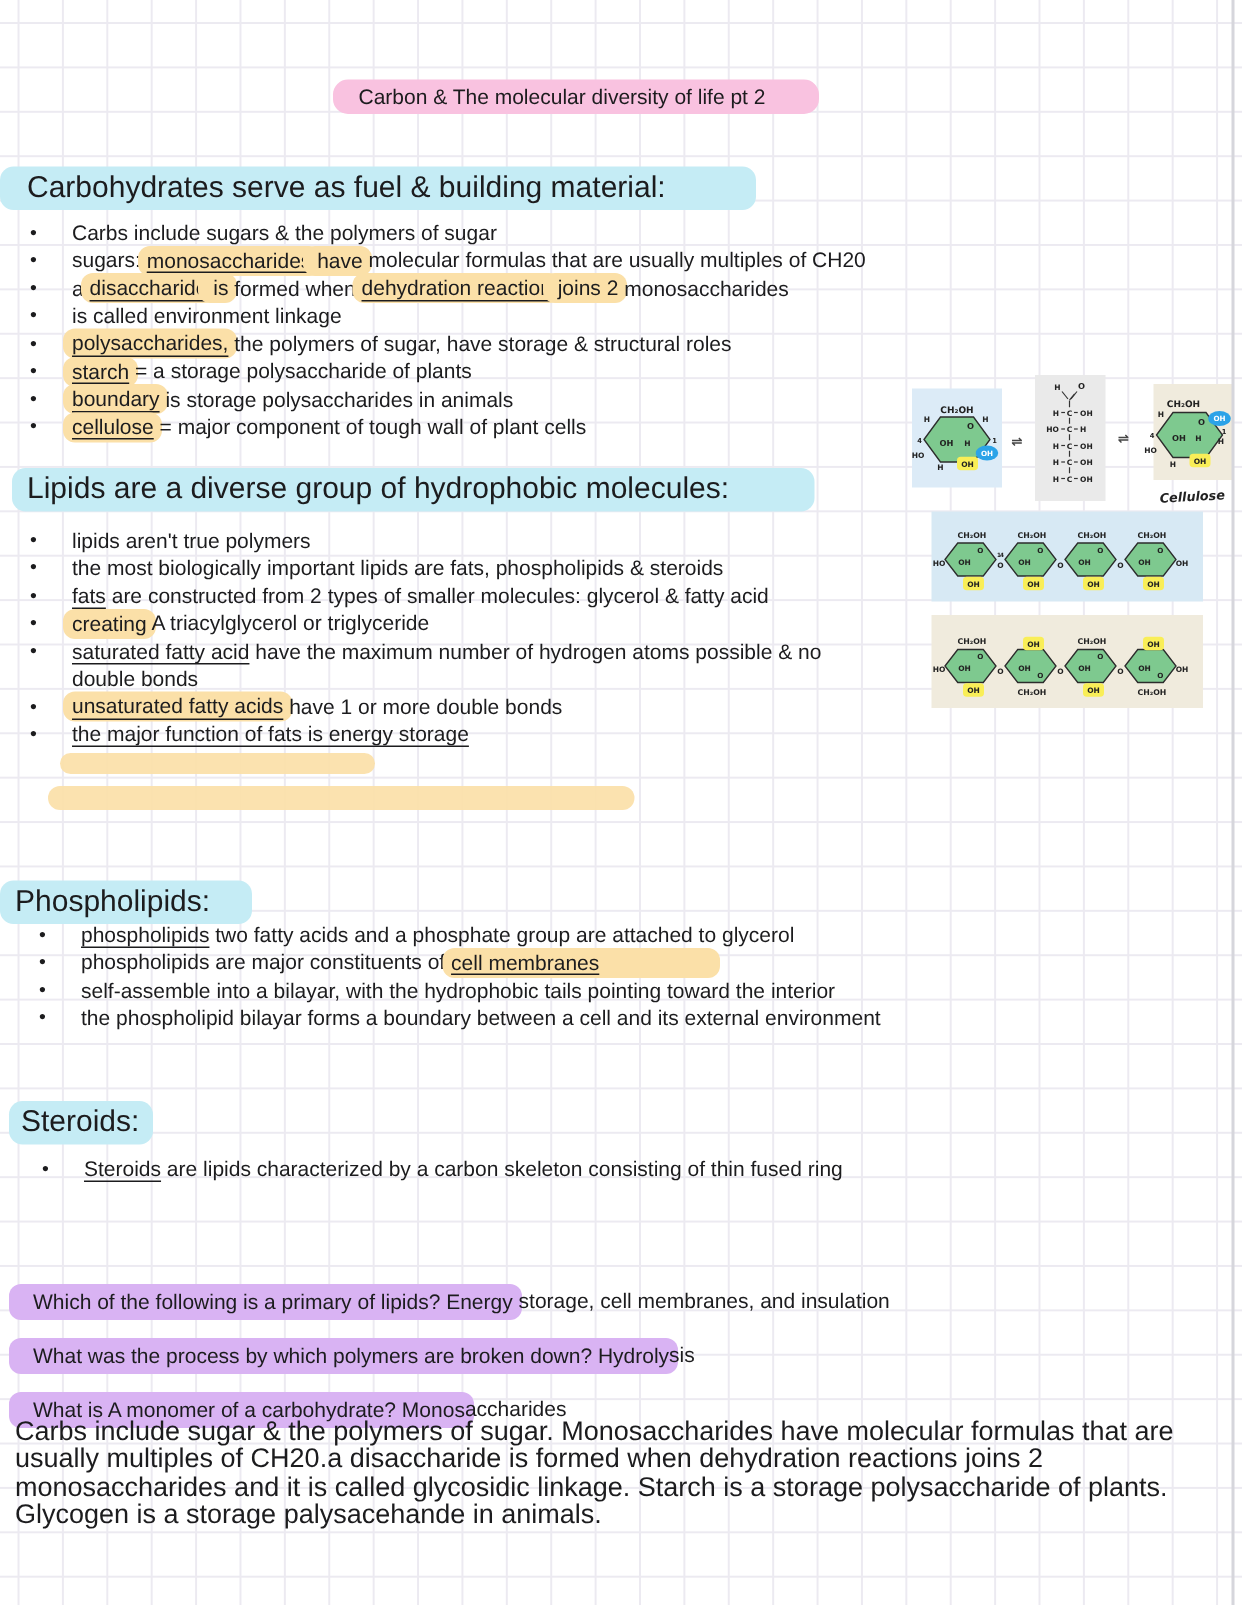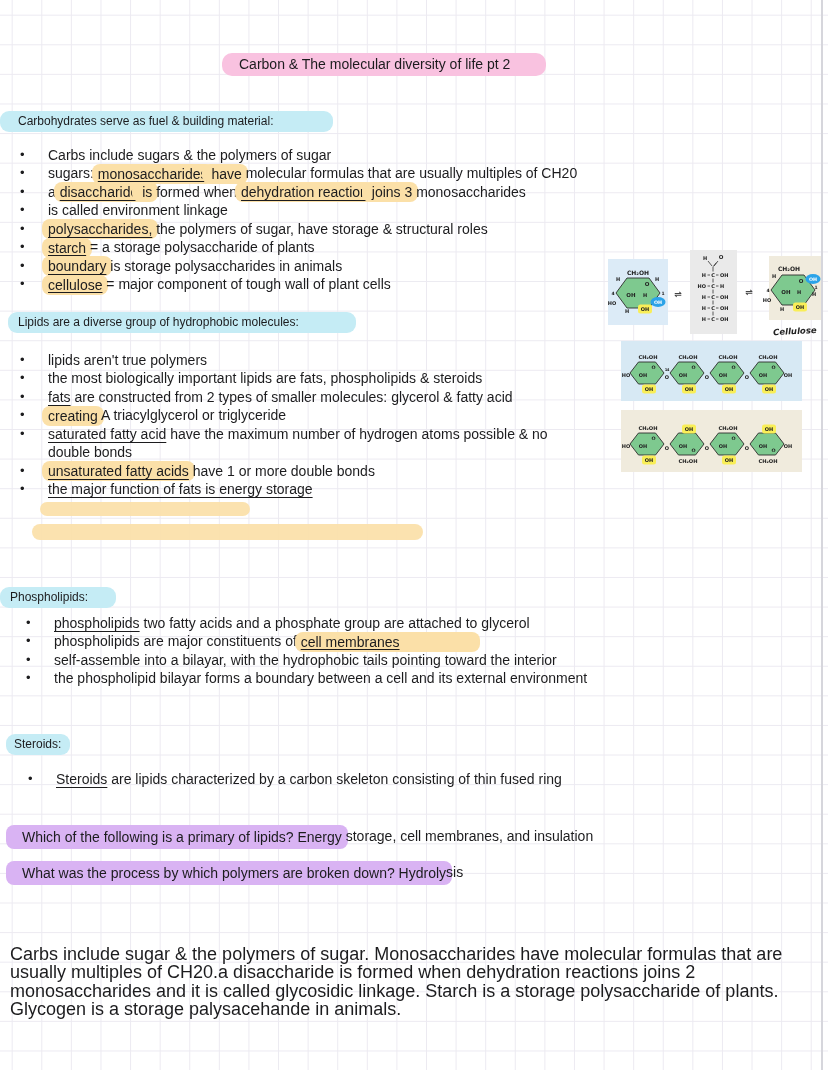"Carbohydrates serve as fuel &" .head { font-size: 12px -> 20px }
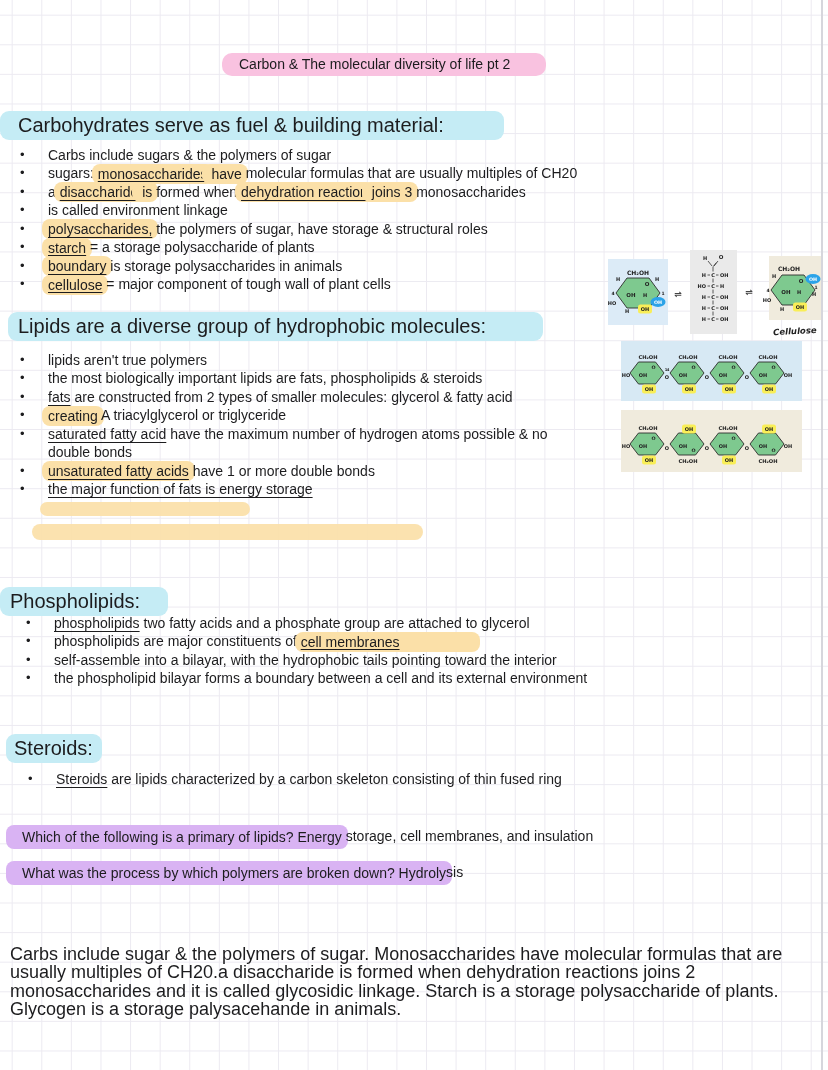"joins 3" span.hl { text: 3 -> 2 }
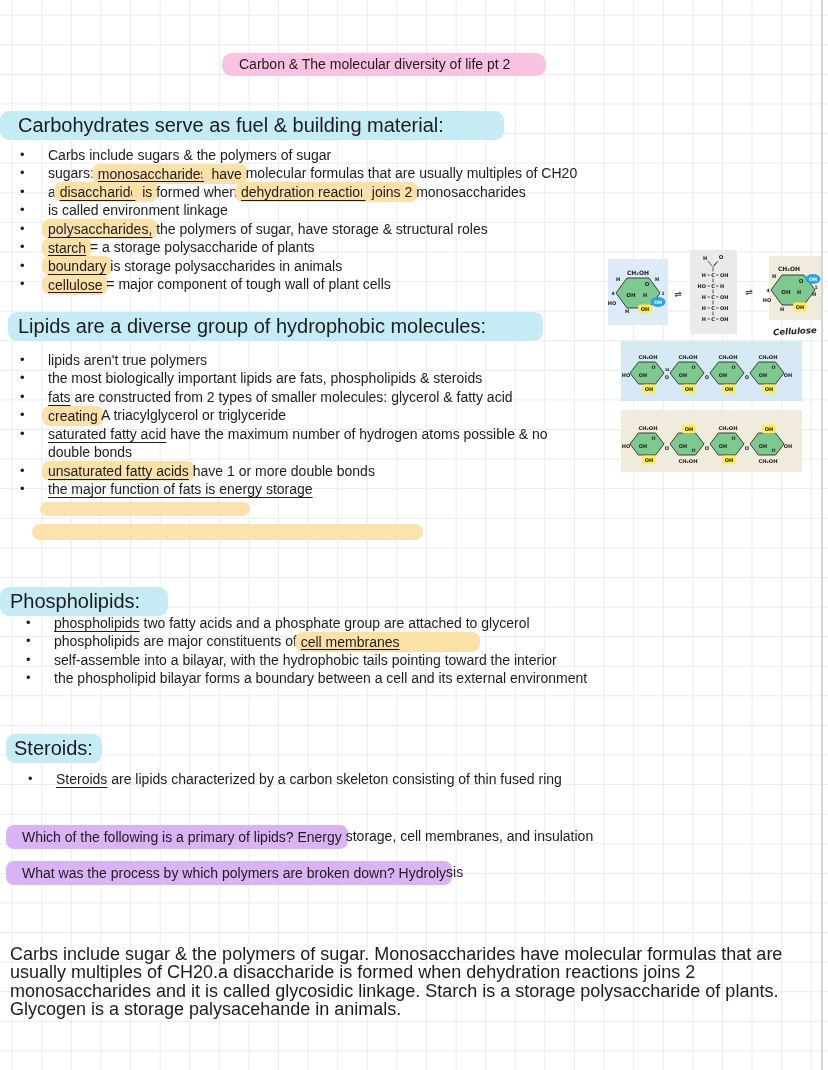"Which of the following is" div.abs { top: 827px -> 858px }
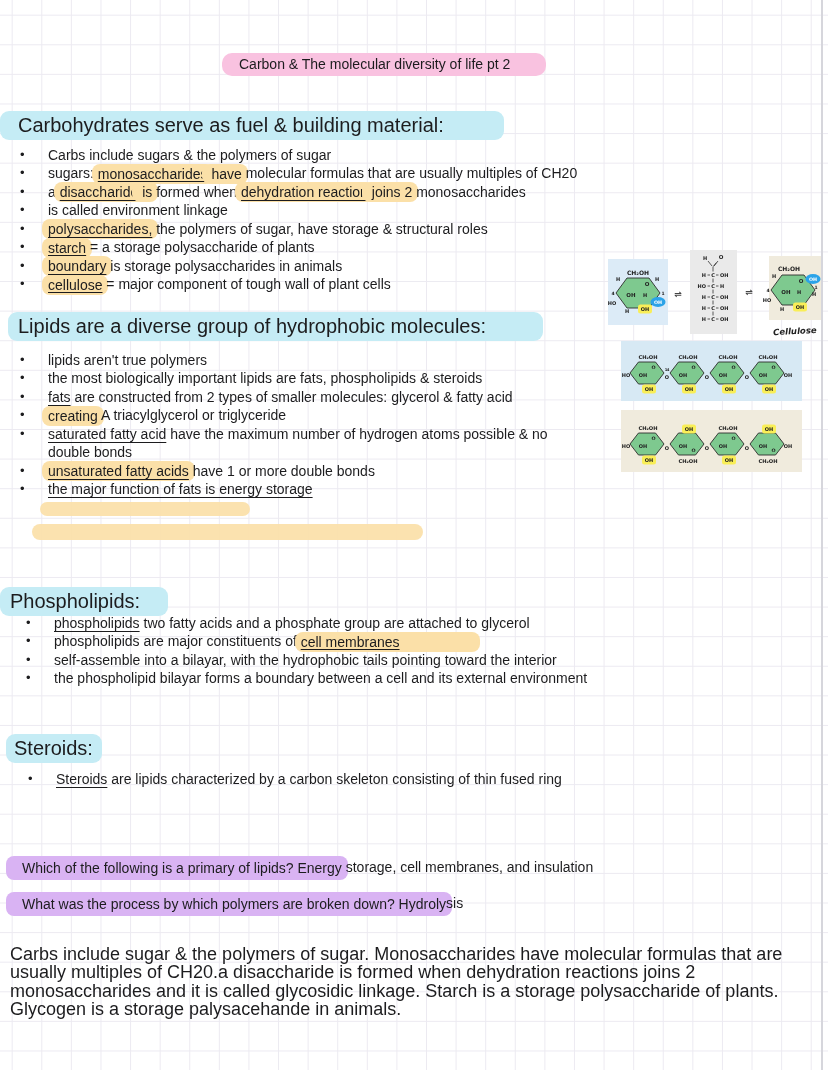"What is A monomer of" div.qrow { html: none -> <div><span>What is A monomer of a carbohydrate? Monos</span><span>accharides</span></div> }
